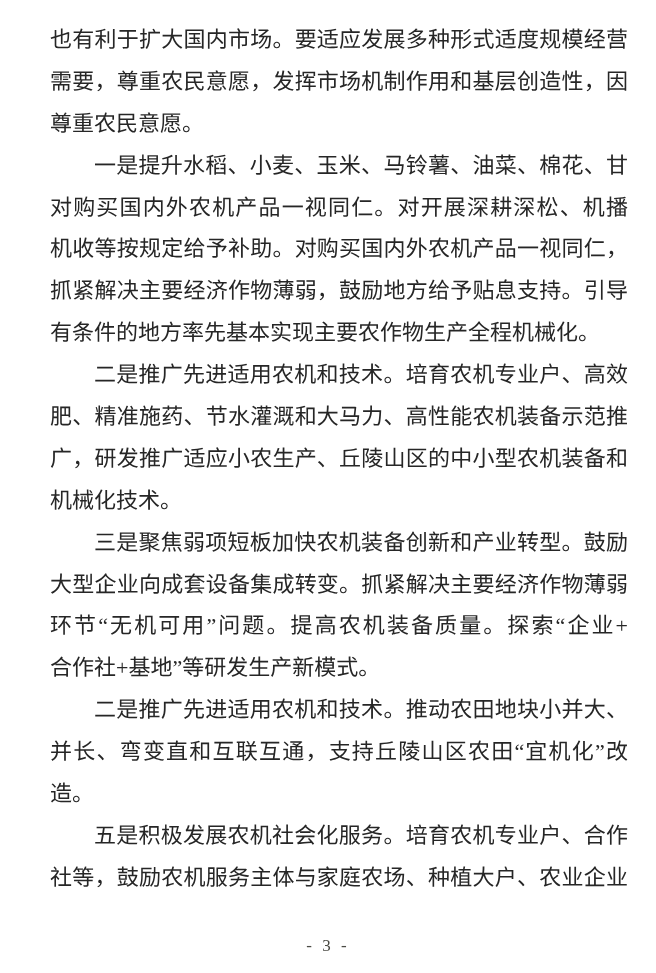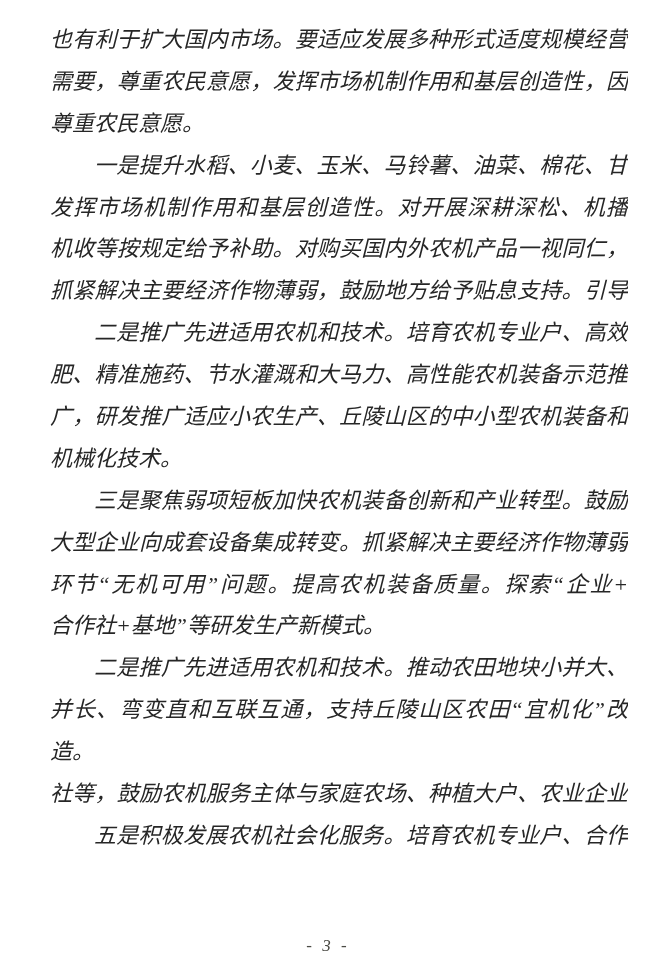"也有利于扩大国内市场。要适应发展多种形式适度规模经营" .page { font-style: italic -> none }
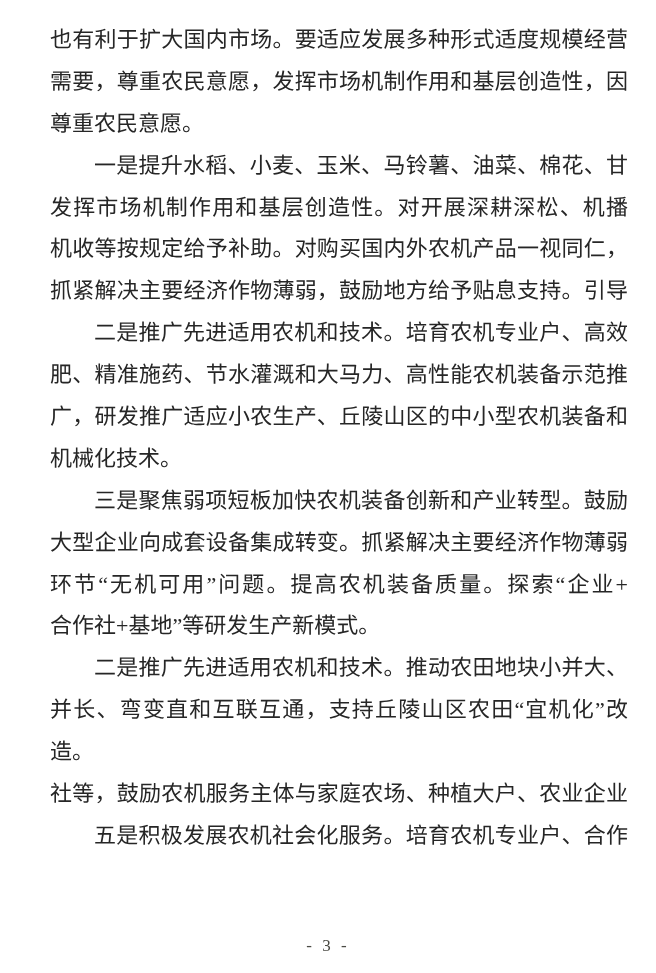"发挥市场机制作用和基层创造性。对开展深耕深松、机播" div.line { text: 发挥市场机制作用和基层创造性 -> 对购买国内外农机产品一视同仁 }
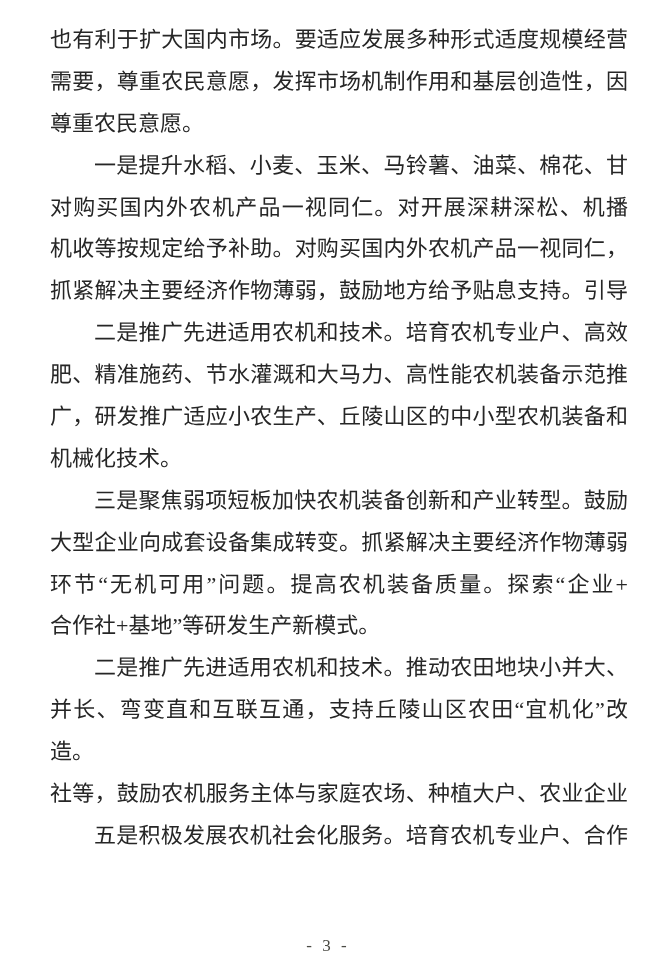"有条件的地方率先基本实现主要农作物生产全程机械化。" div.line { html: none -> <div>有条件的地方率先基本实现主要农作物生产全程机械化。</div> }
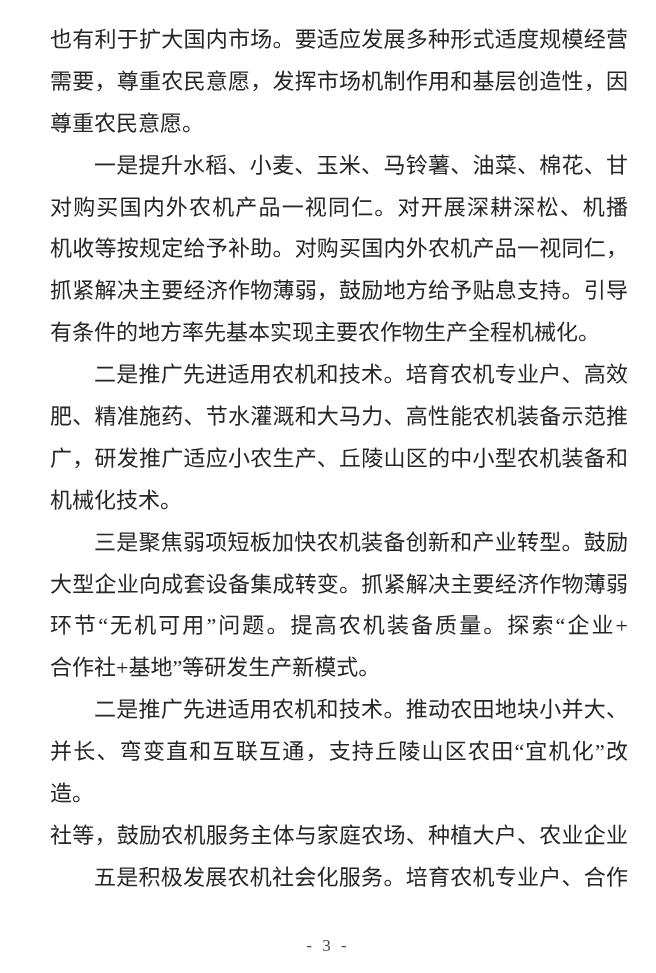"社等，鼓励农机服务主体与家庭农场、种植大户、农业企业" div.line { order: before "五是积极发展农机社会化服务。培育农机专业户、合作" -> after "五是积极发展农机社会化服务。培育农机专业户、合作" }
